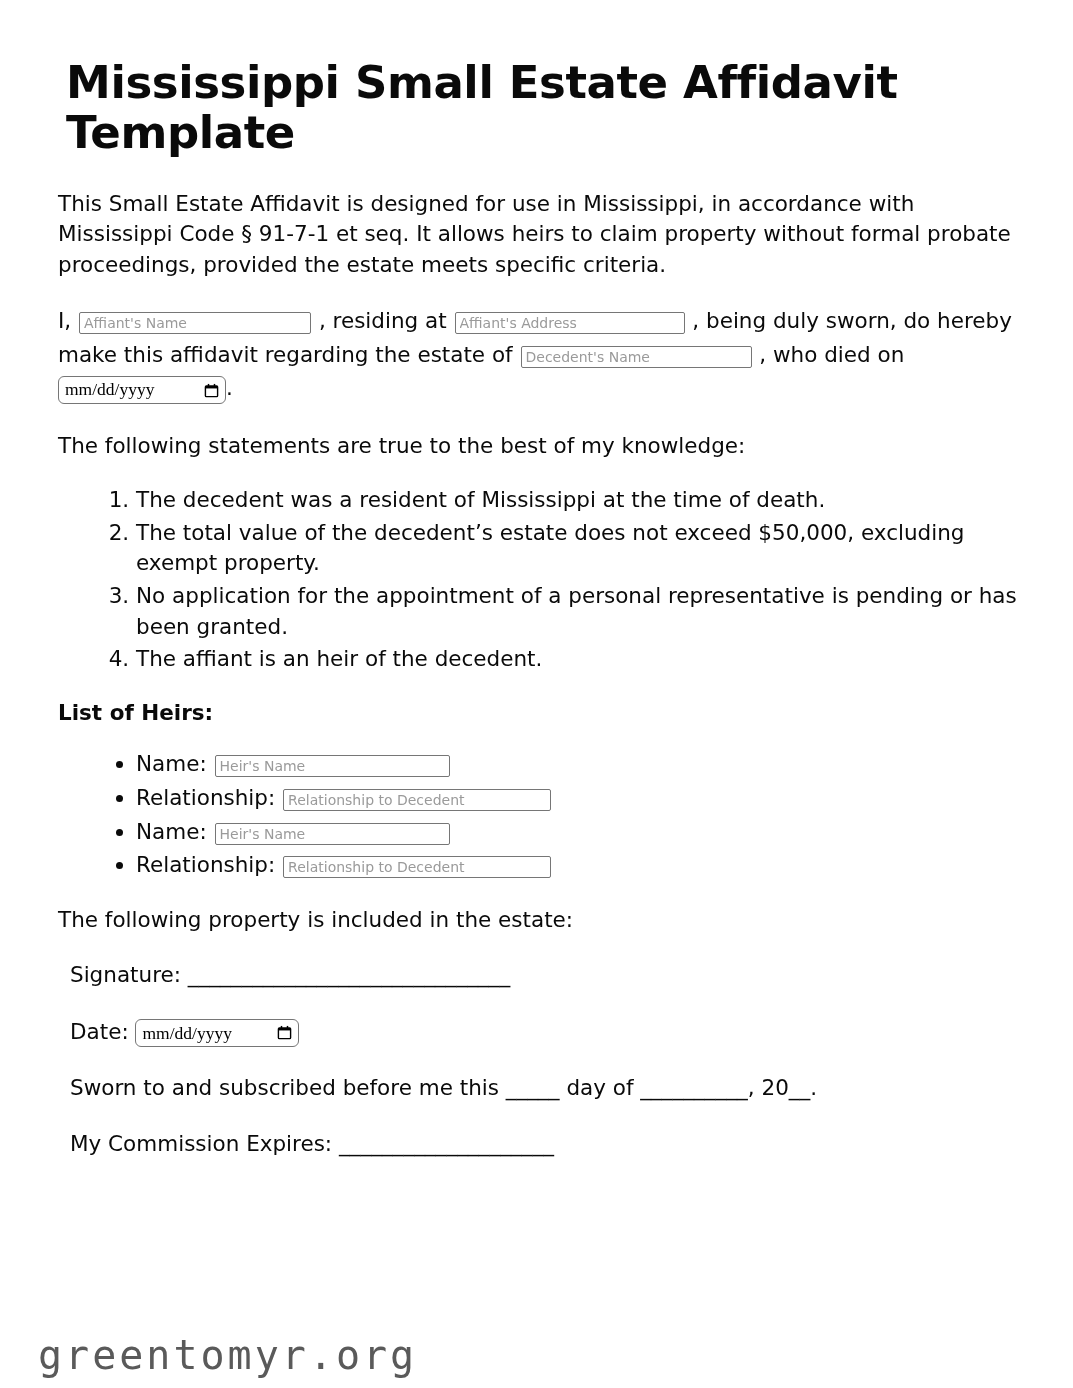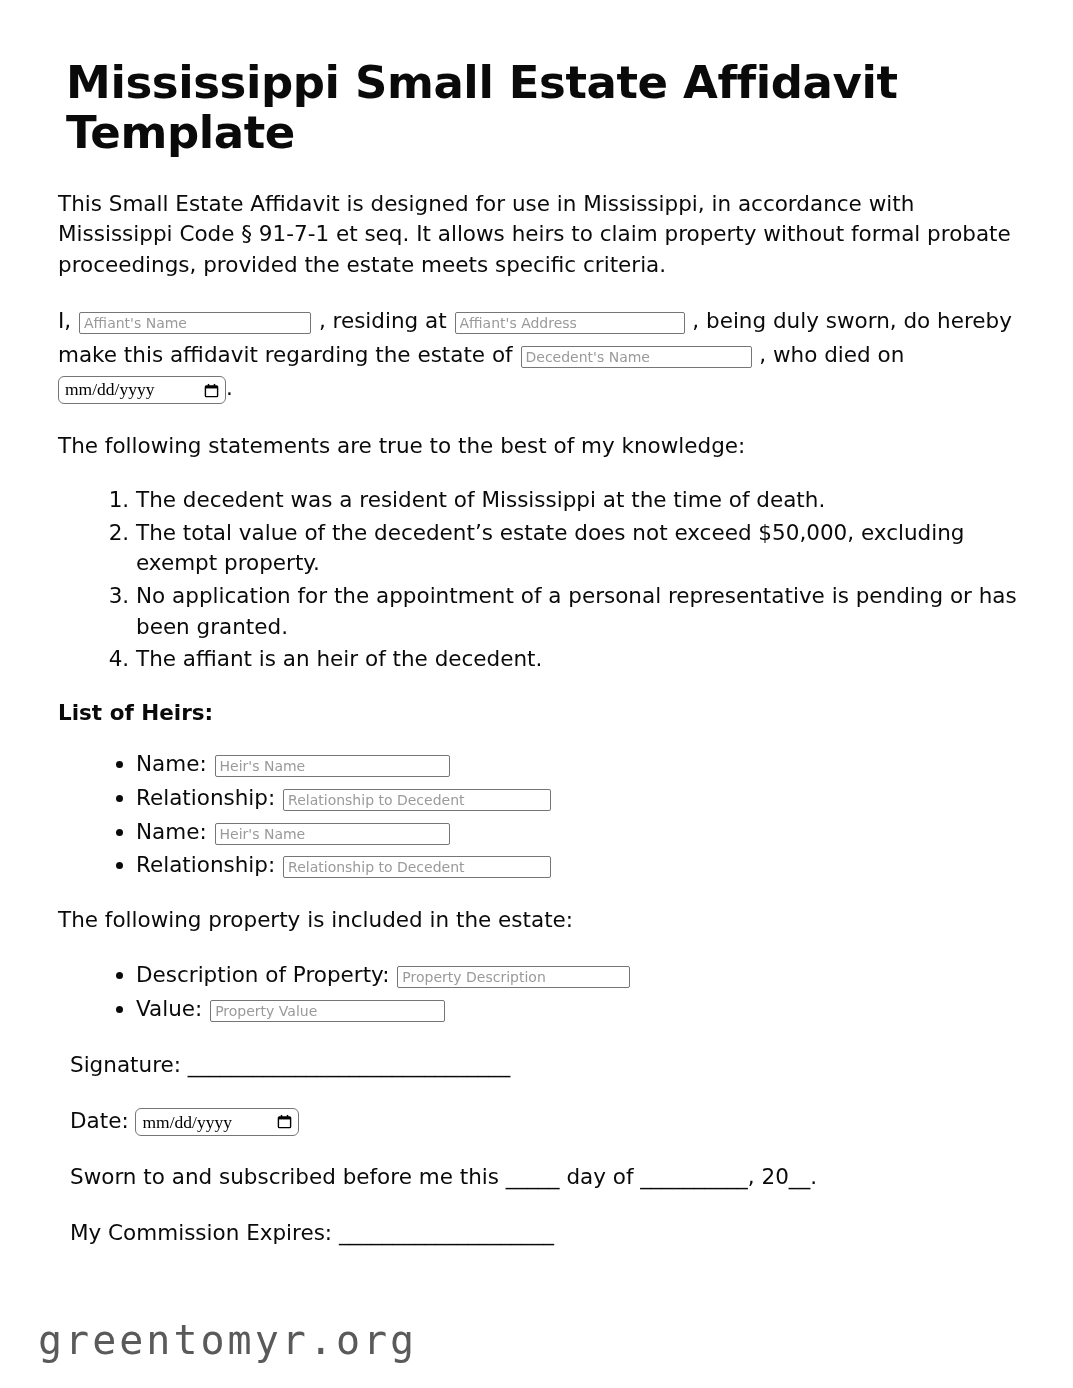"Description of Property: Property" ul.bullets { html: <ul> <li> <span>Description of Property:</span> <input> </li> <li> <span>Value:</span> <input> </li> </ul> -> none }
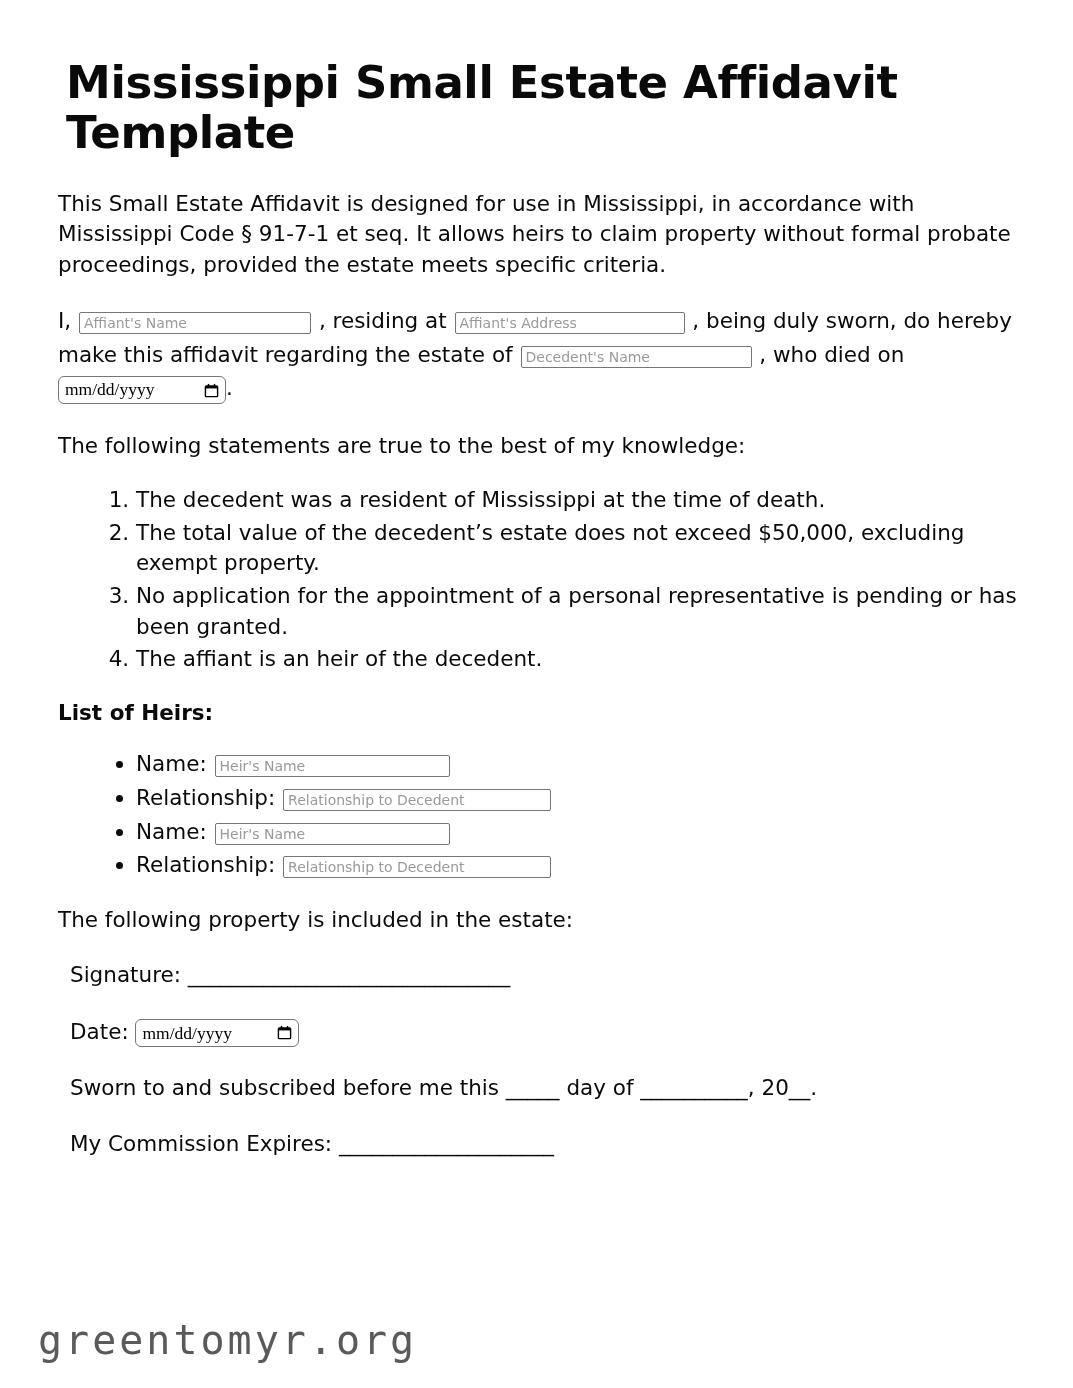"greentomyr.org" .footer-watermark { bottom: 25px -> 10px }
